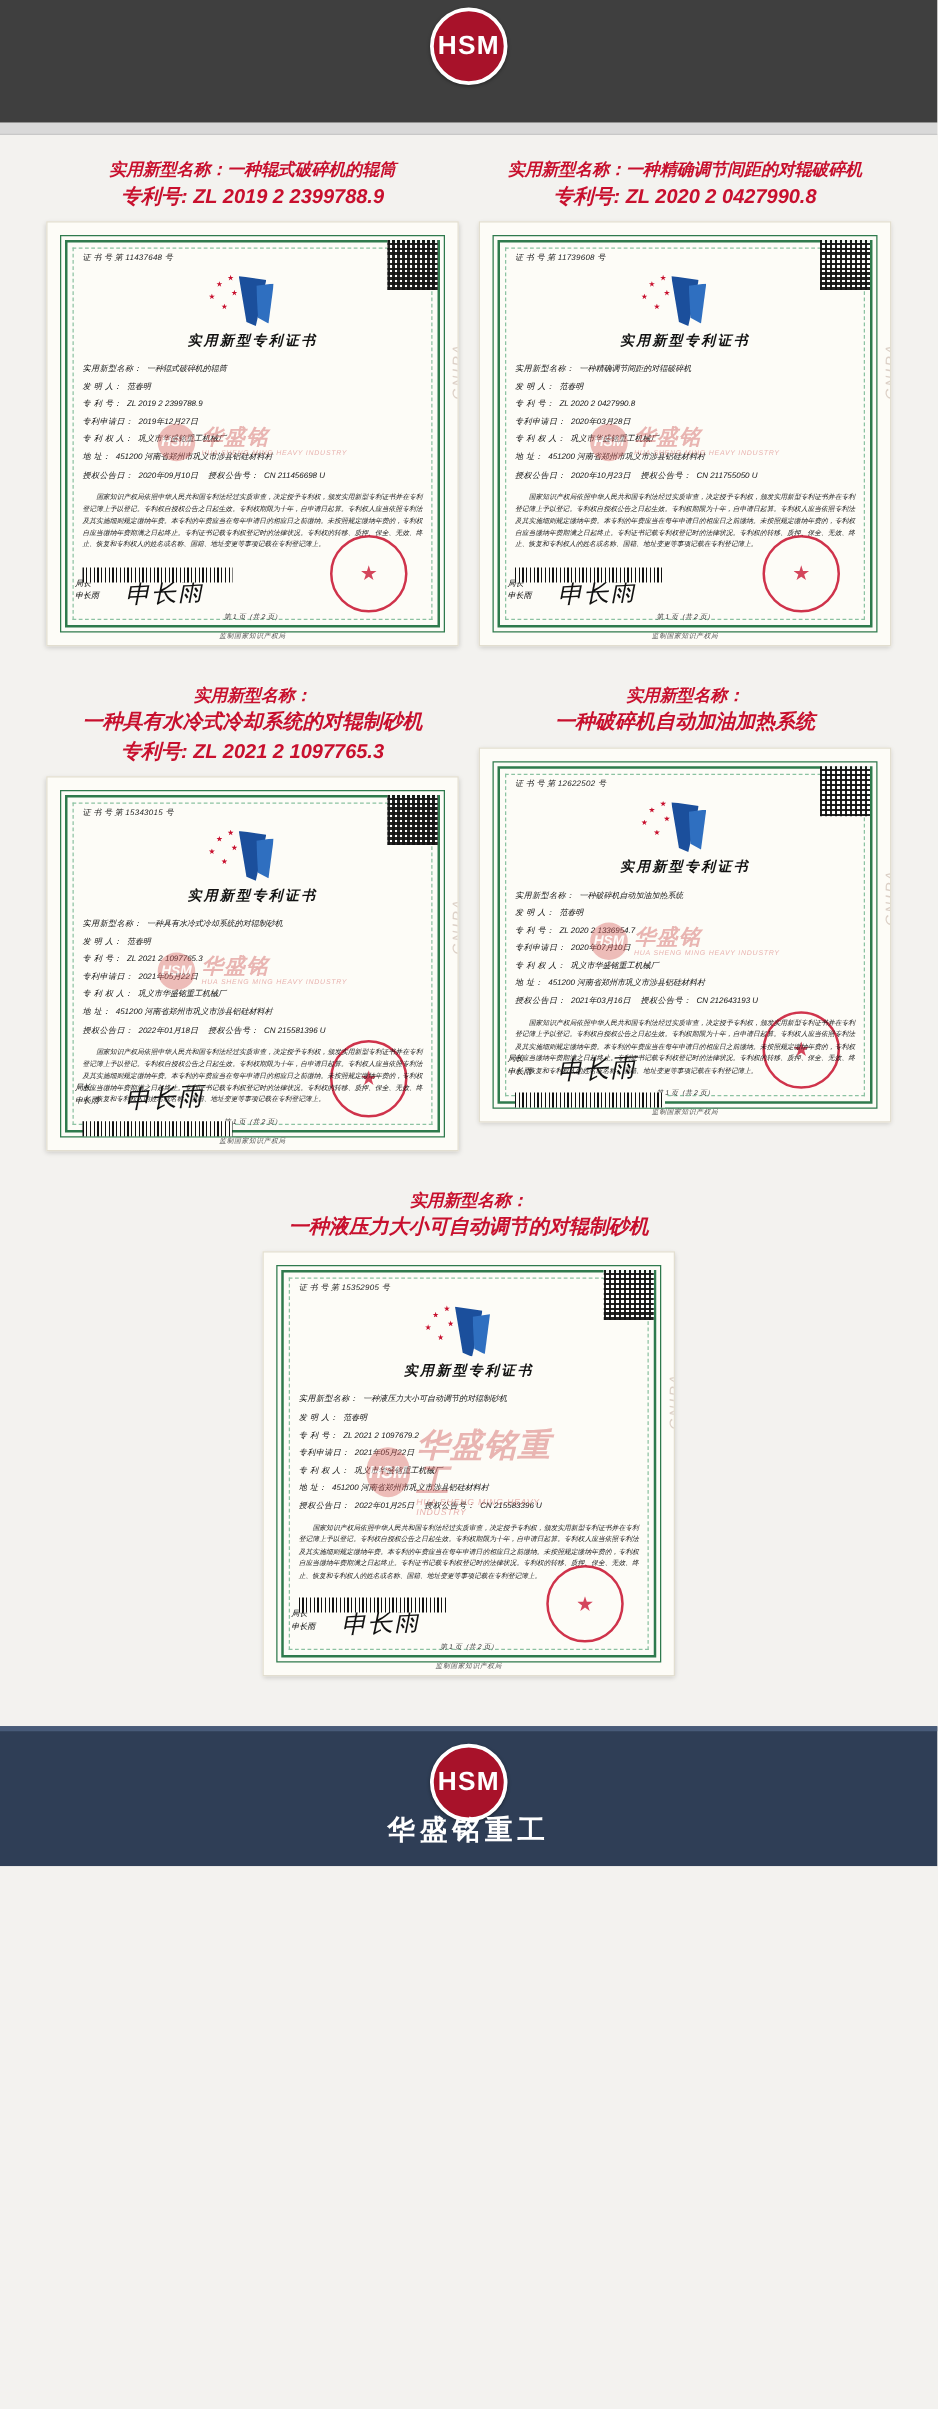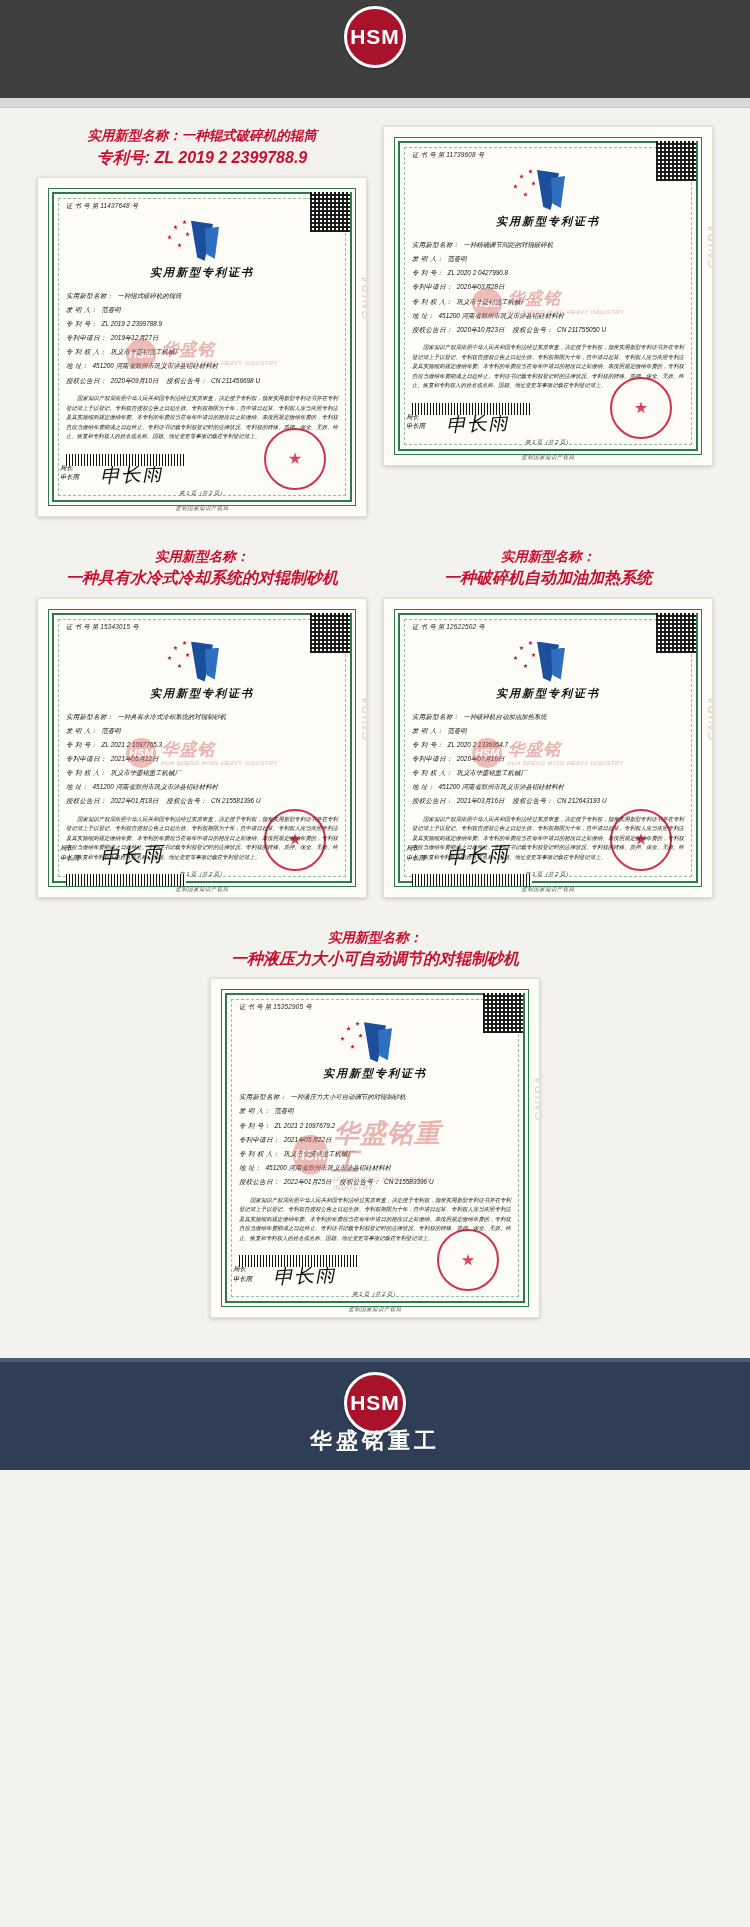"实用新型名称：一种精确调节间距的对辊破碎机" div.cap { html: none -> <div> <span>实用新型名称：一种精确调节间距的对辊破碎机</span> <span>专利号: ZL 2020 2 0427990.8</span> </div> }
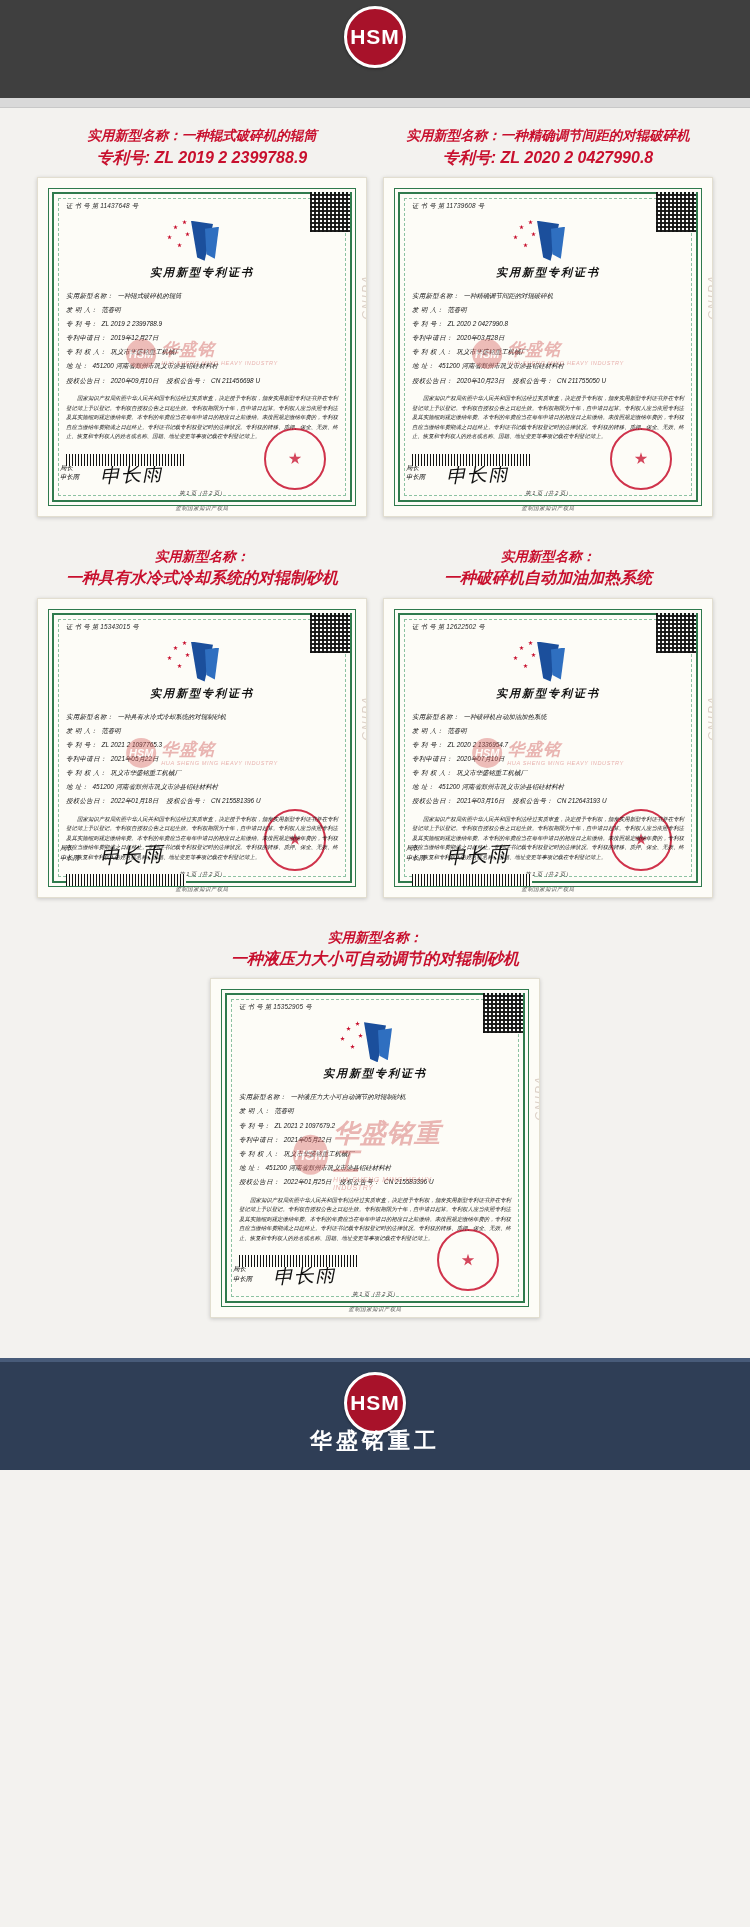"专利号: ZL 2021 2 1097765.3" span.no { html: none -> <span>专利号: ZL 2021 2 1097765.3</span> }
